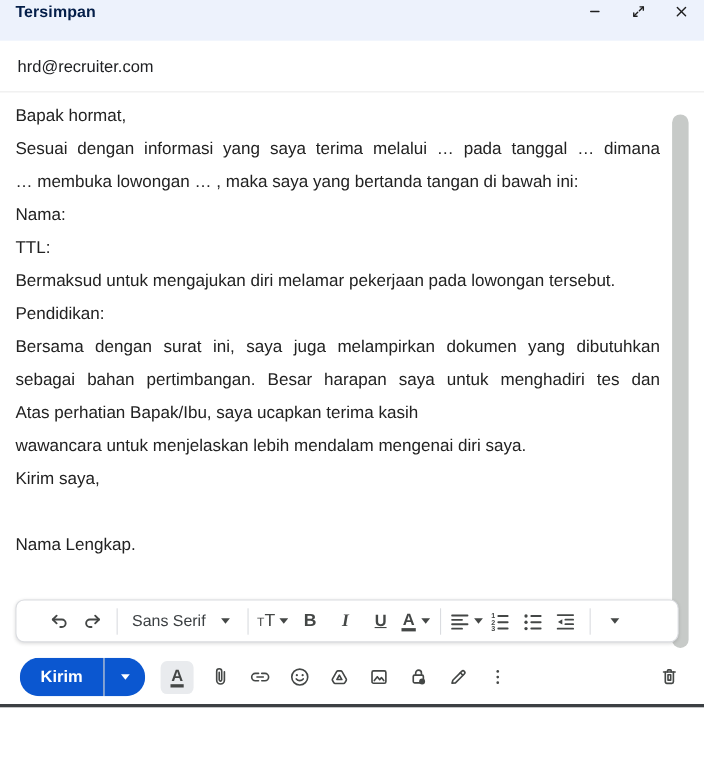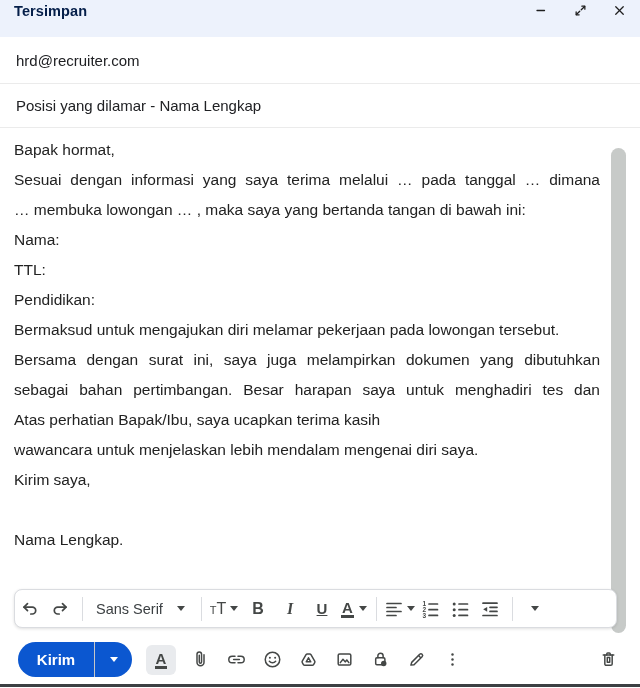"Posisi yang dilamar - Nama" div.field-row { html: <div> <span>Posisi yang dilamar - Nama Lengkap</span> </div> -> none }
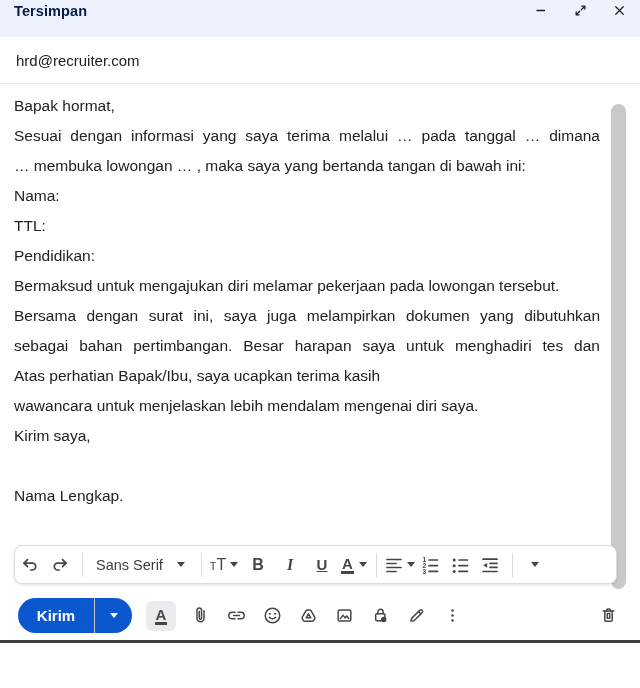"Pendidikan:" div.line { order: before "Bermaksud untuk mengajukan diri melamar" -> after "Bermaksud untuk mengajukan diri melamar" }
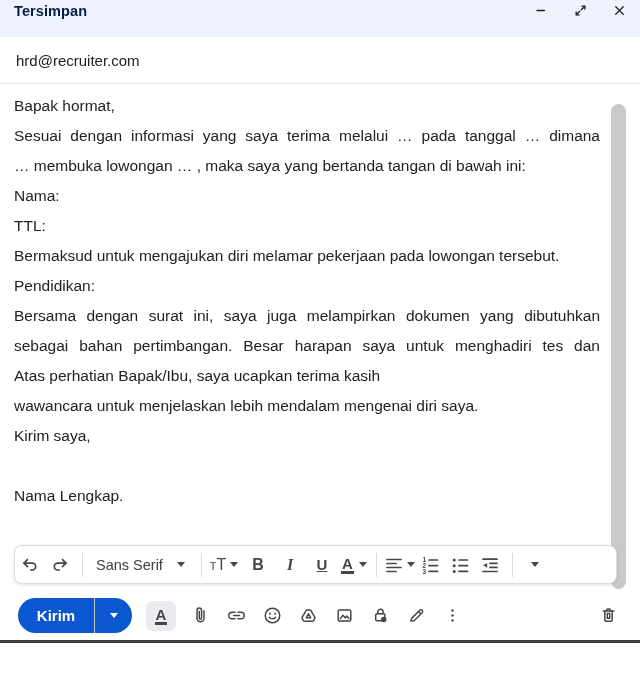"Sans Serif" .fmt-toolbar { padding: 0 0 -> 0 24px }
